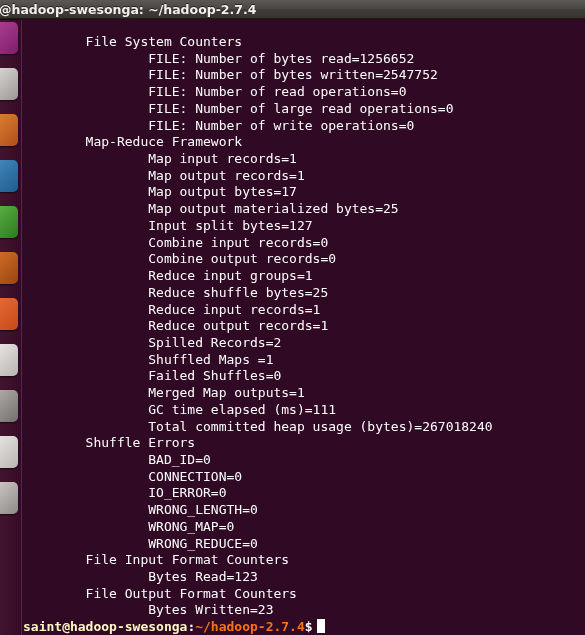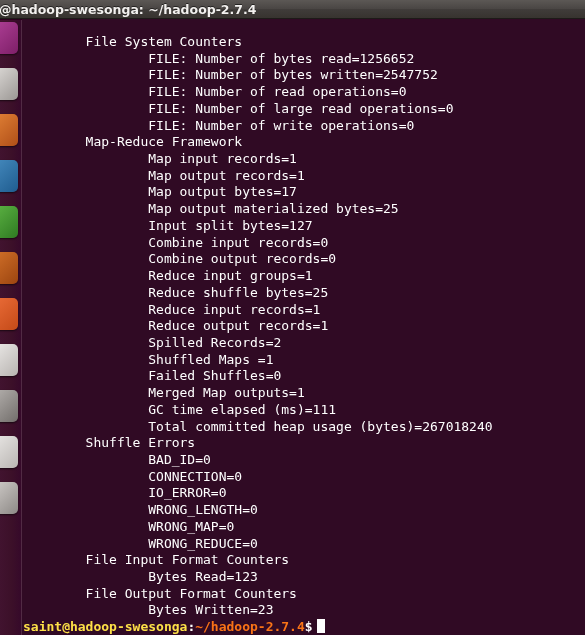"saint@hadoop-swesonga" .p-user { color: #fde047 -> #fef9c3 }
